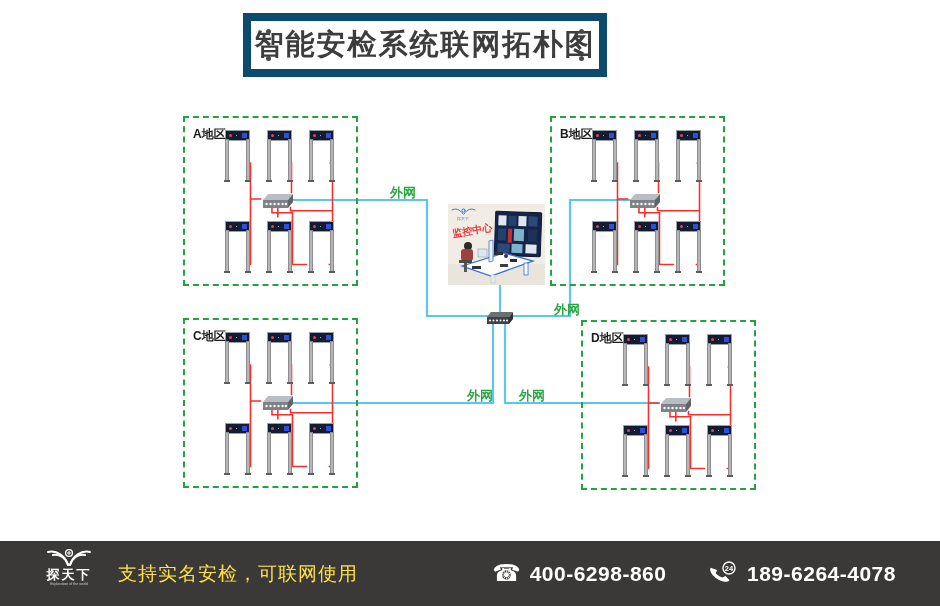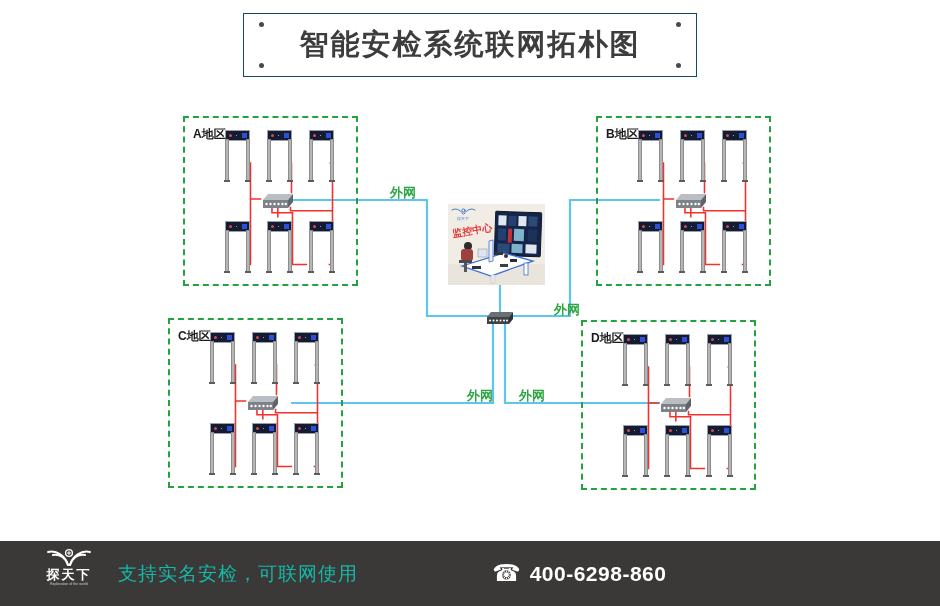"智能安检系统联网拓朴图" .title-box { border: 1px solid #0c4a6e -> 8px solid #0c4a6e; width: 454px -> 364px }
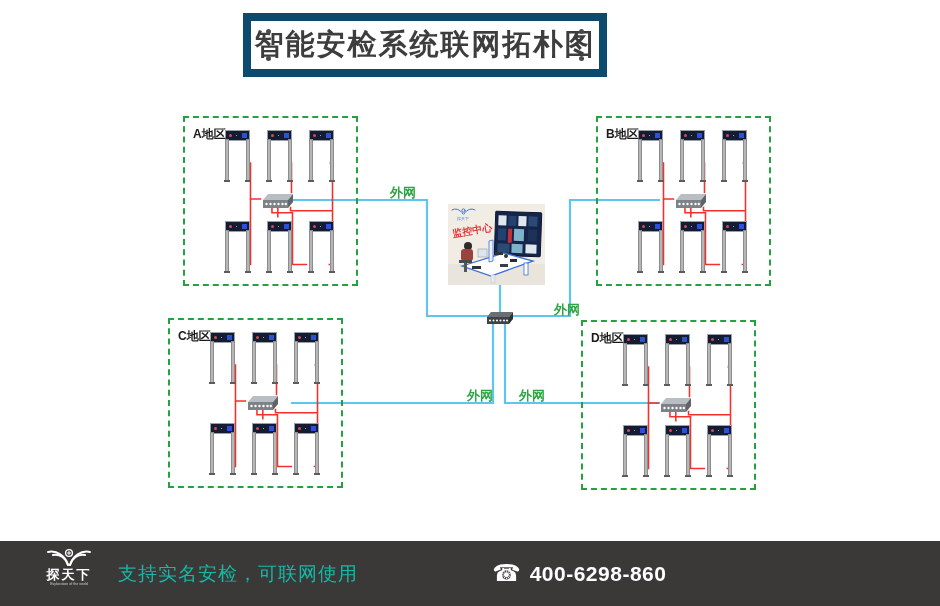"B地区" .zone-b { left: 596px -> 550px }
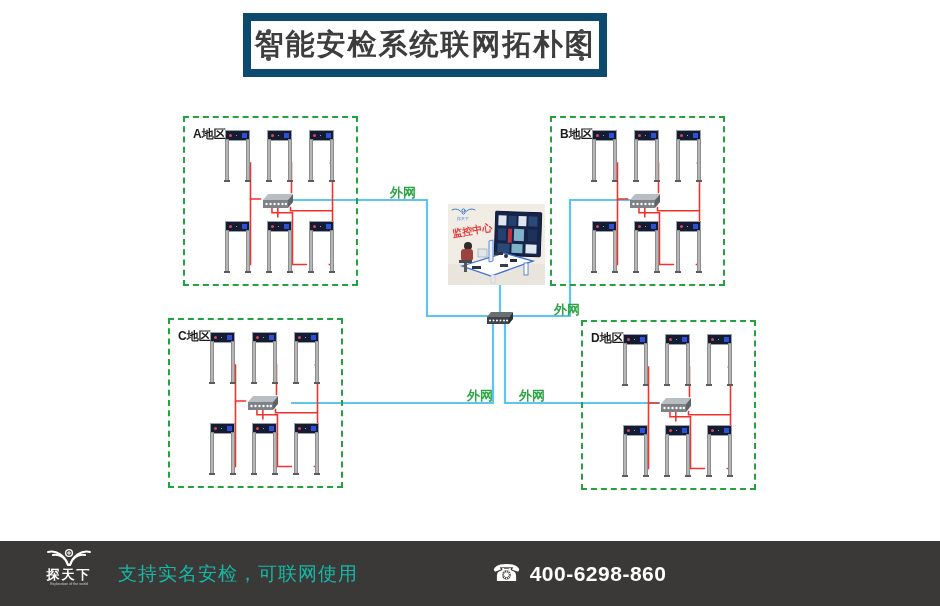"C地区" .zone-c { left: 168px -> 183px }
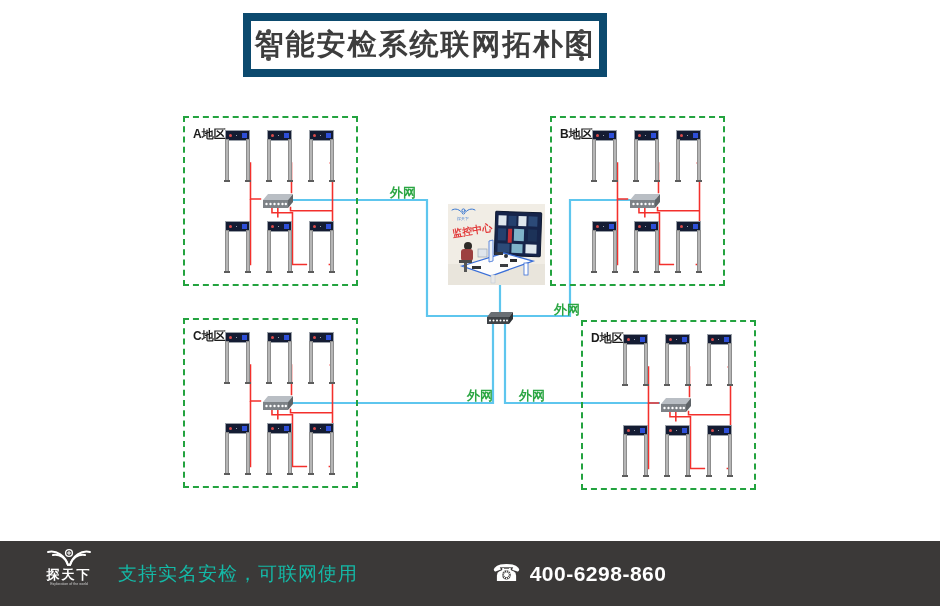"支持实名安检，可联网使用" .slogan { color: #14b8a6 -> #fde047 }
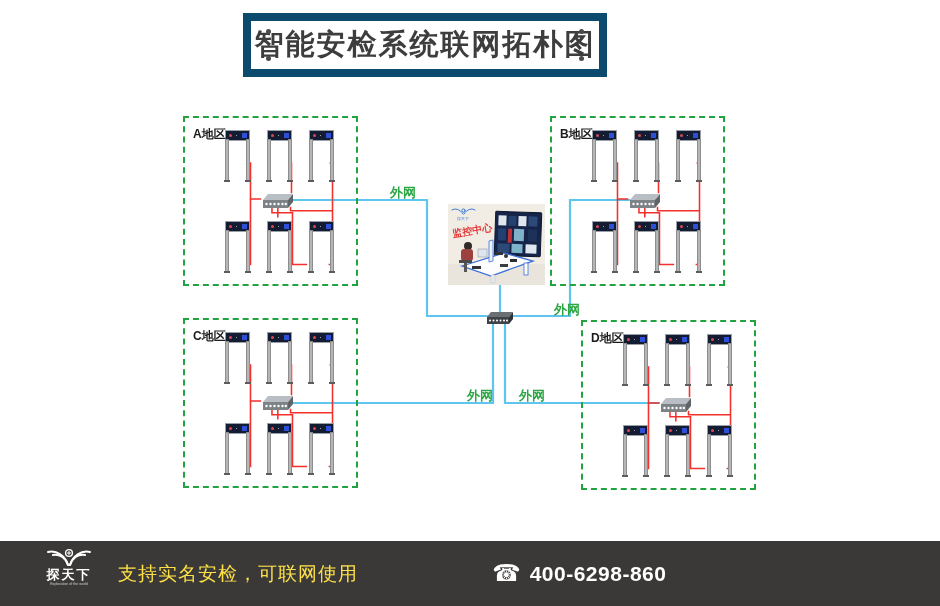"24" div.phone-group { html: none -> <div> <svg> <path></path> <circle></circle> <text>24</text> </svg> <span>189-6264-4078</span> </div> }
